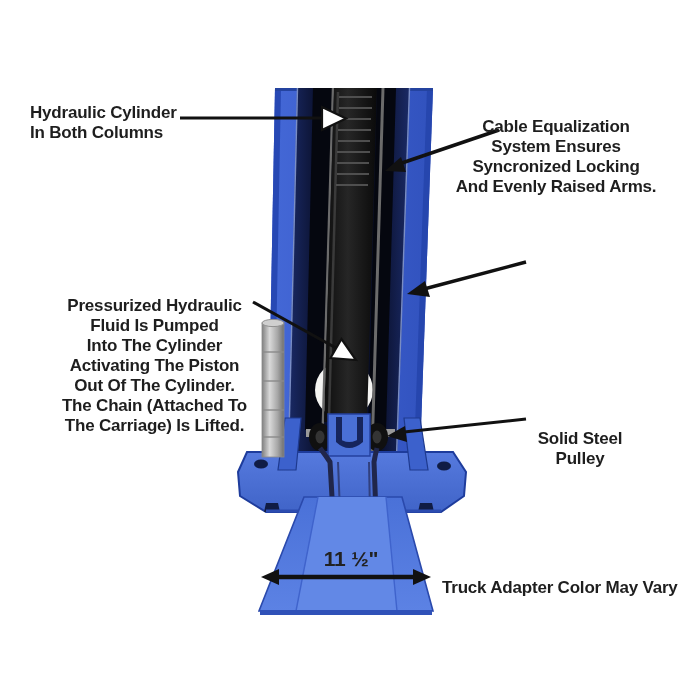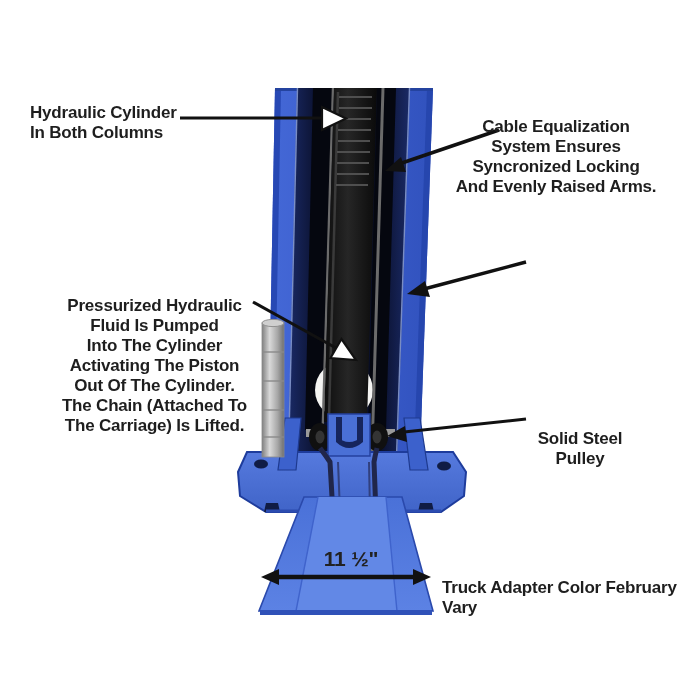"Truck Adapter Color February Vary" div.label { text: February -> May }
